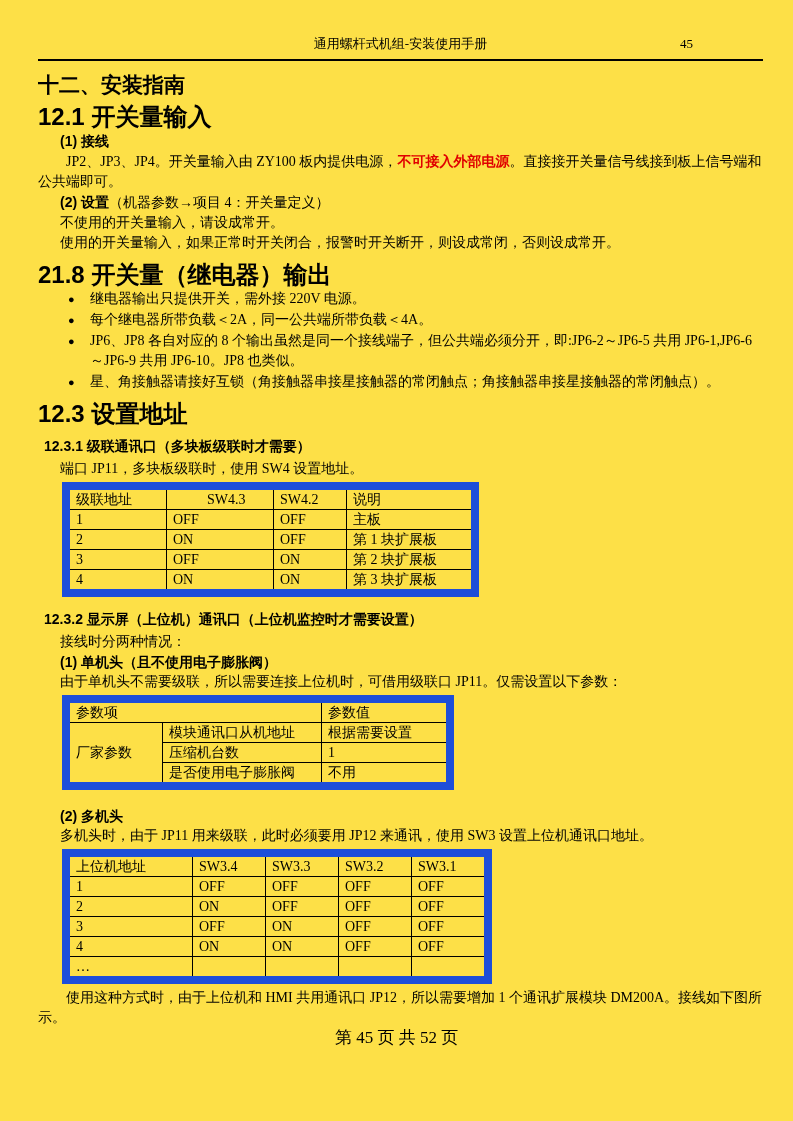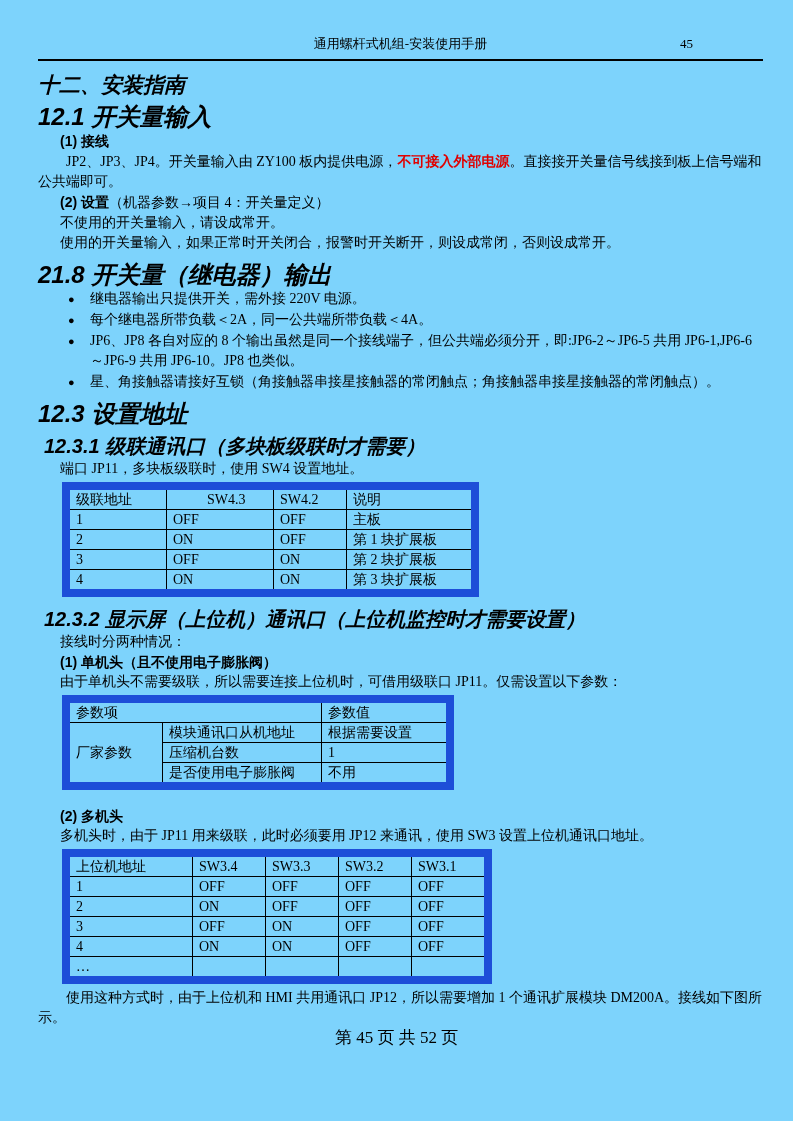"通用螺杆式机组-安装使用手册" .page { background: #7dd3fc -> #fde047 }
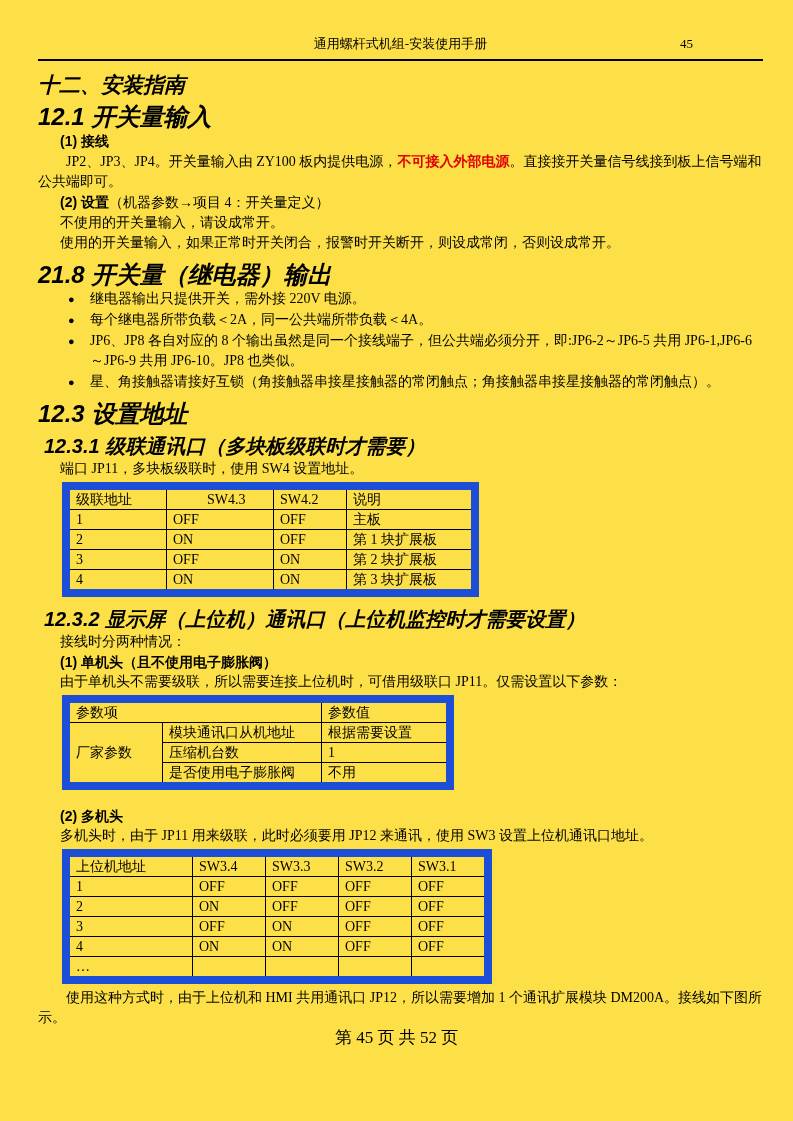"十二、安装指南" .h-sans { font-style: italic -> none }
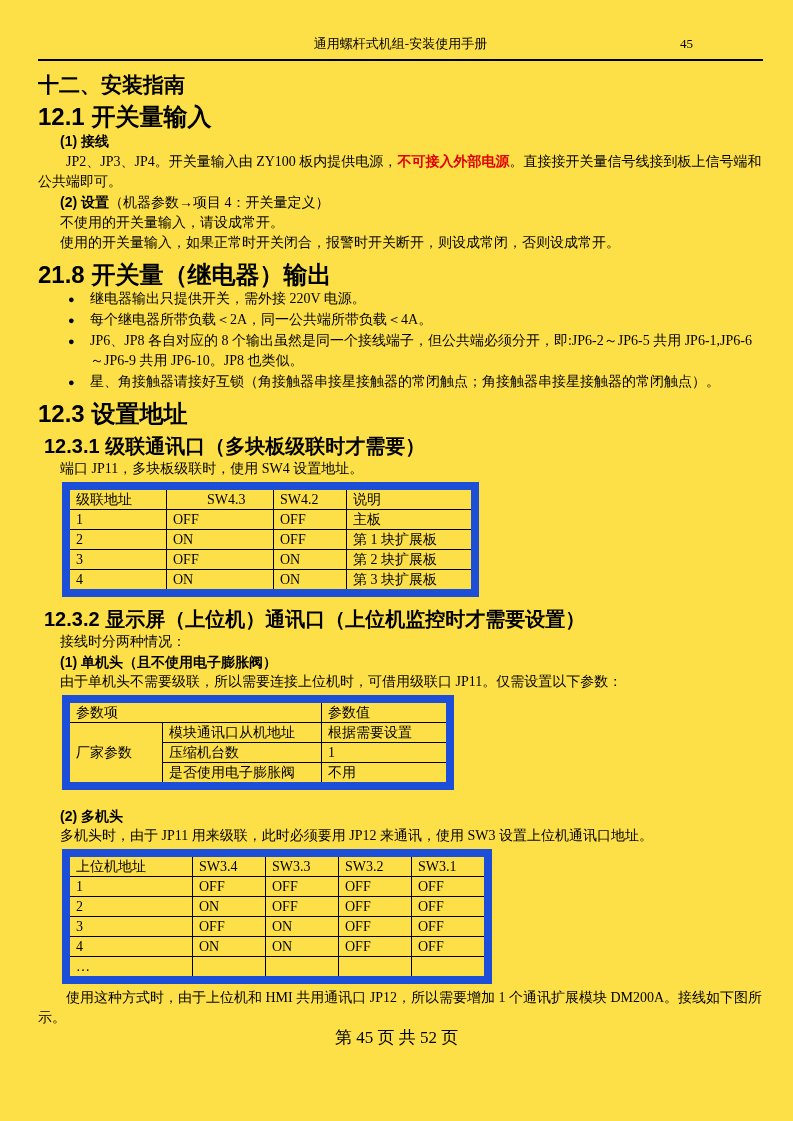"12.3.1 级联通讯口（多块板级联时才需要）" h3.subsec { font-size: 20px -> 14px }
